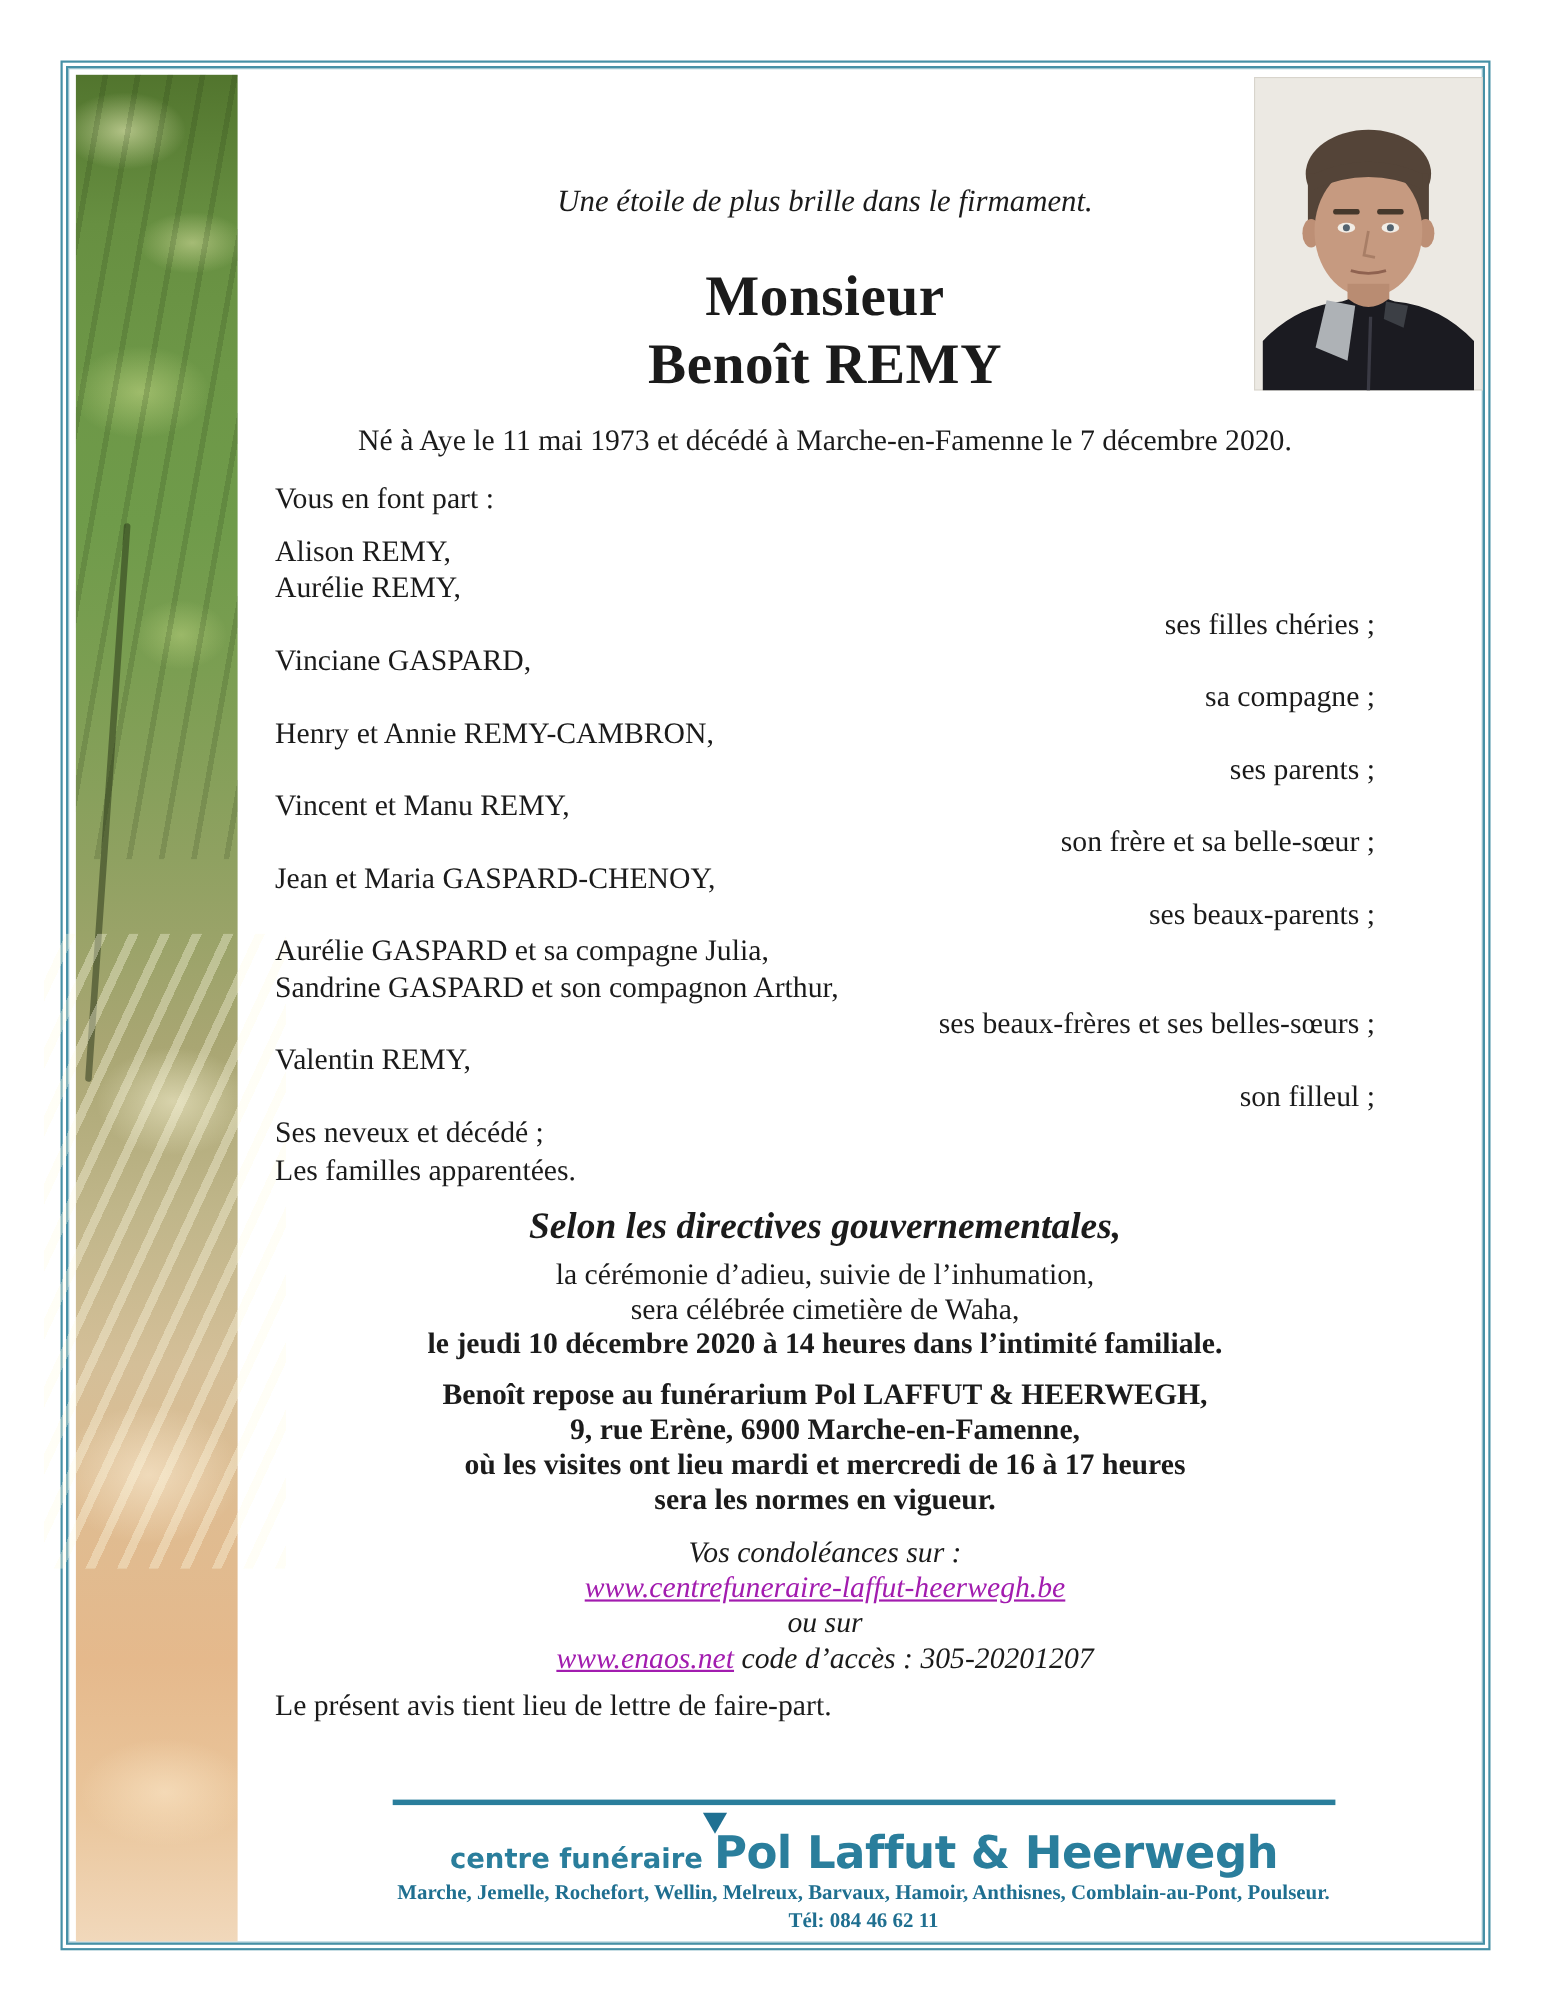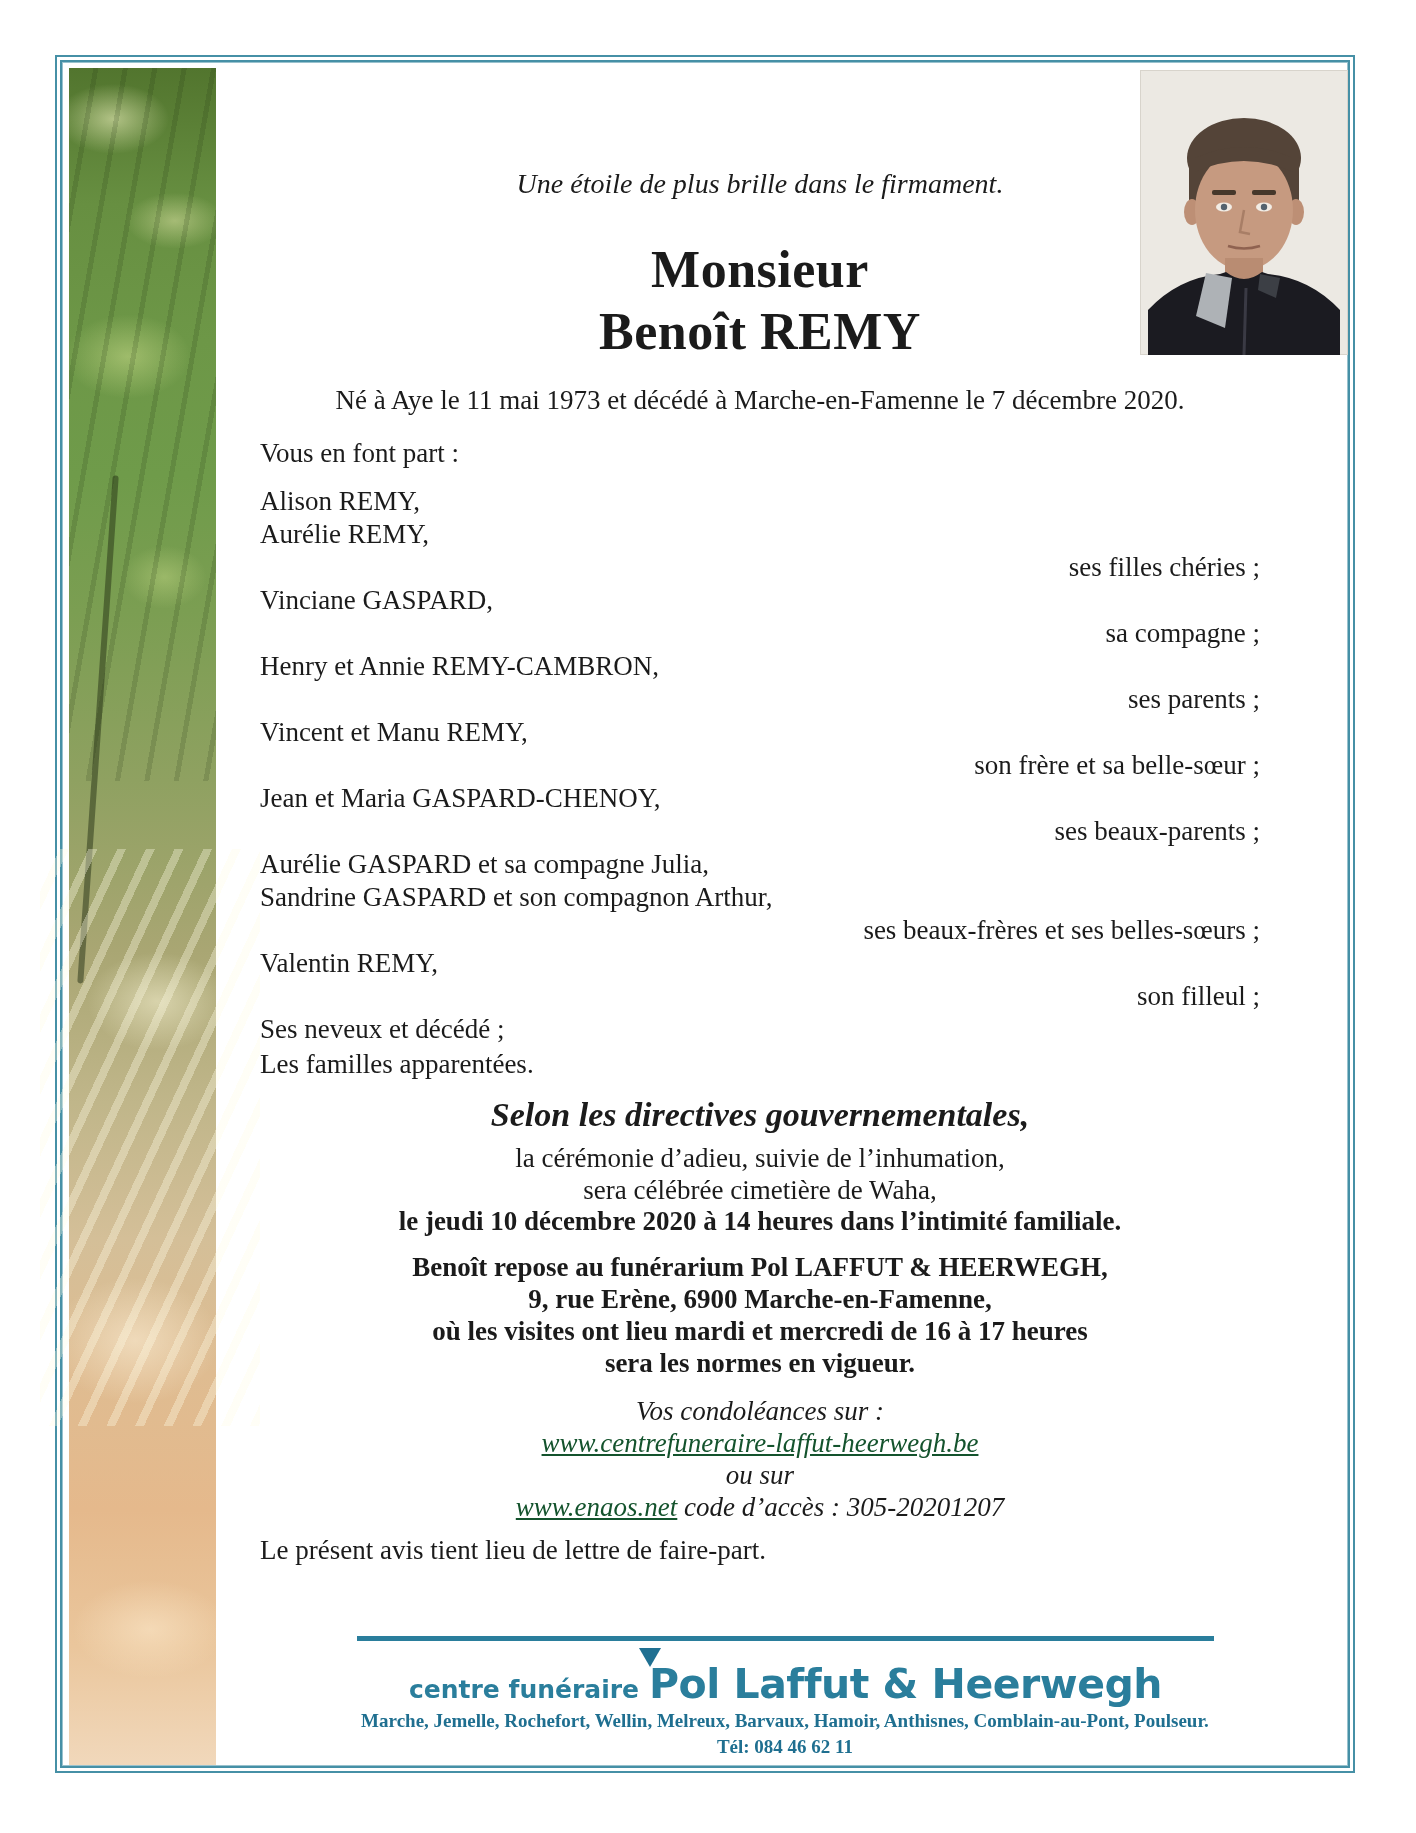"Une étoile de plus brille" .content { left: 260px -> 250px }
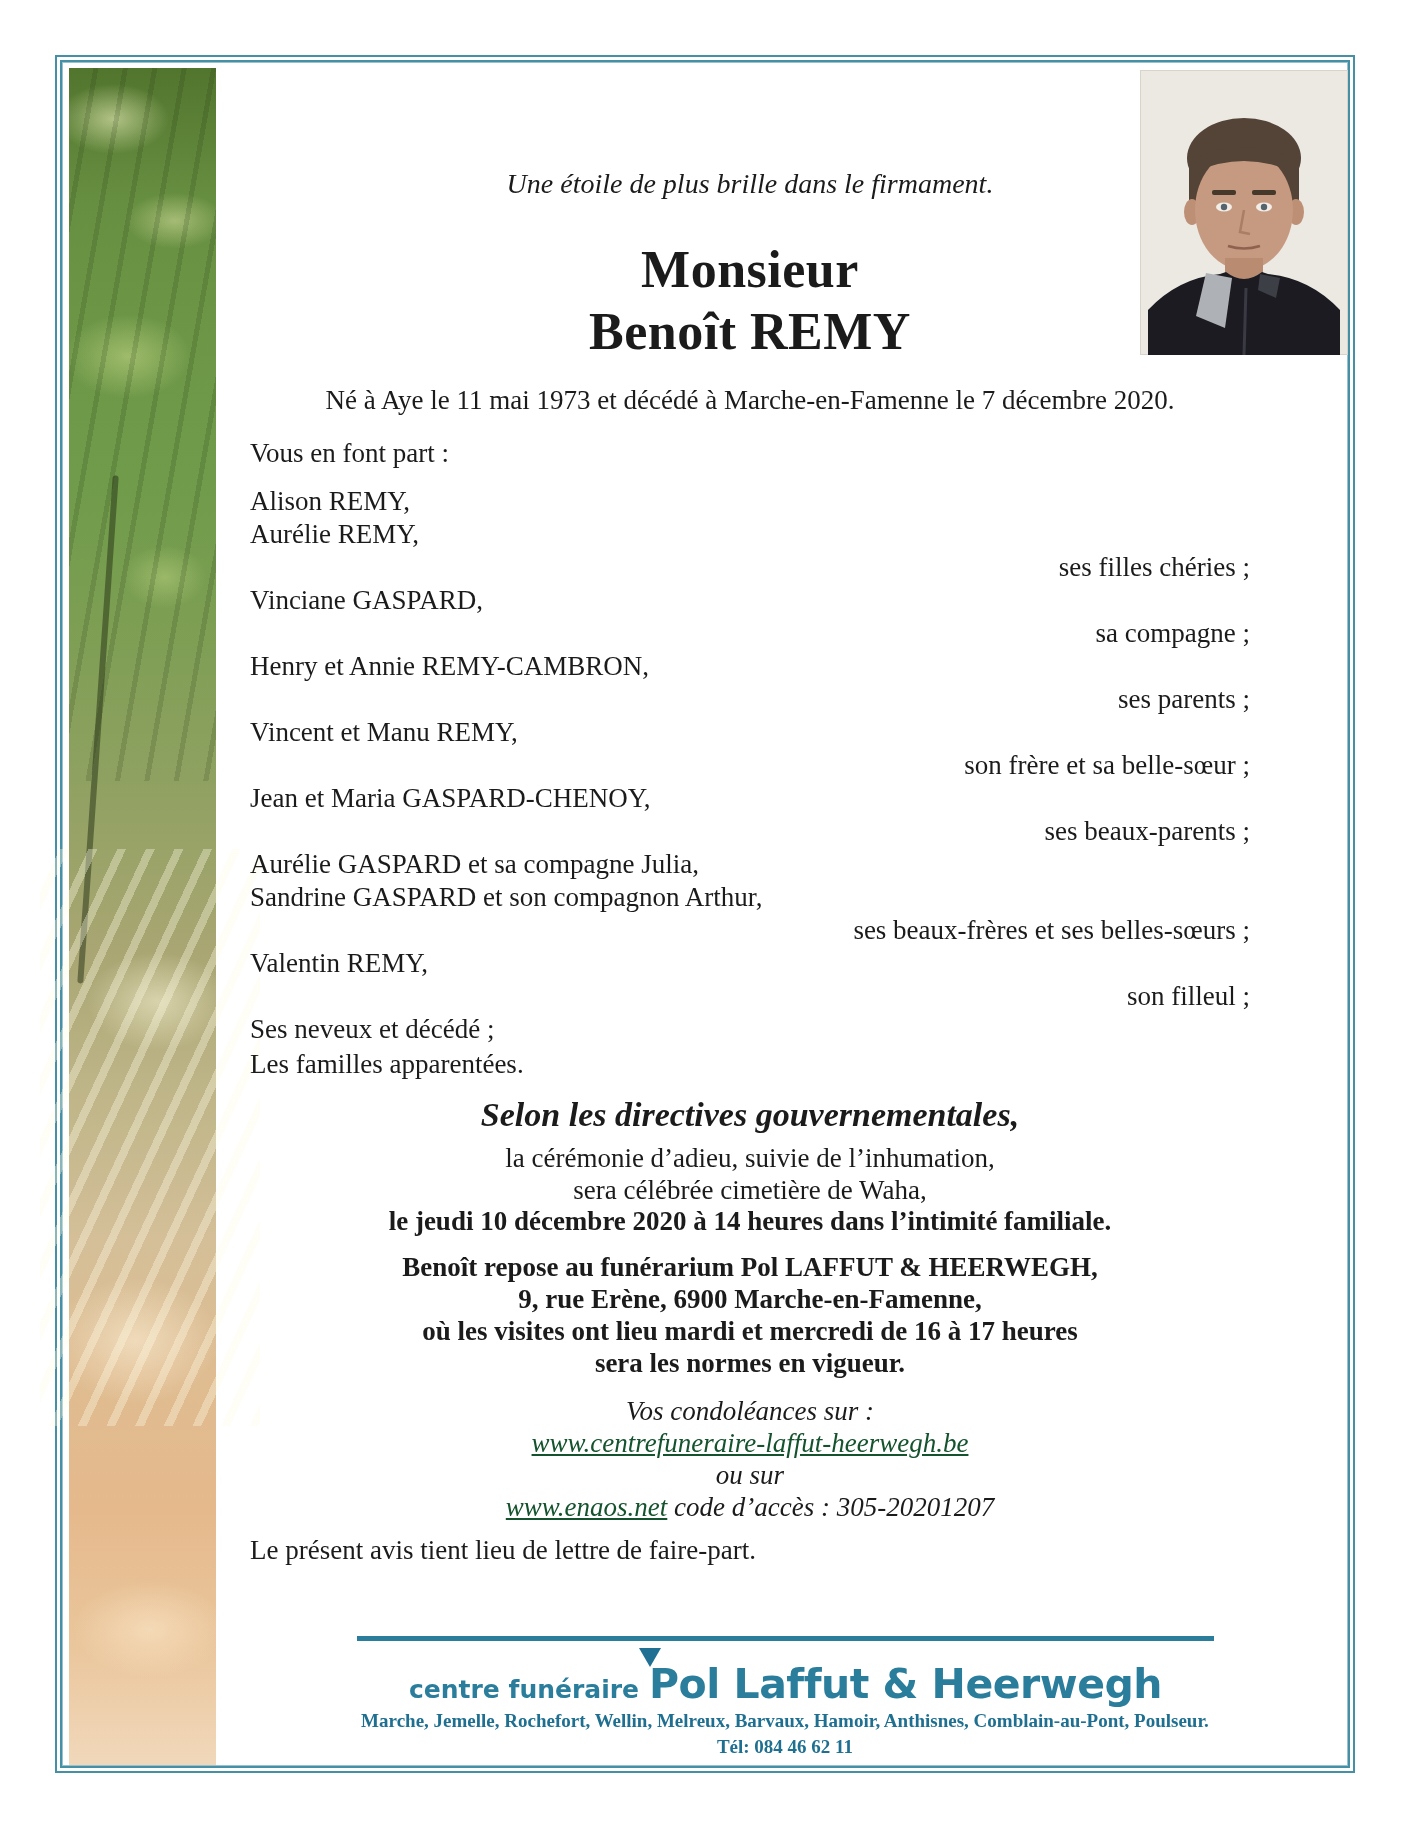"www.centrefuneraire-laffut-heerwegh.be" a.doclink { color: #14532d -> #a21caf }
